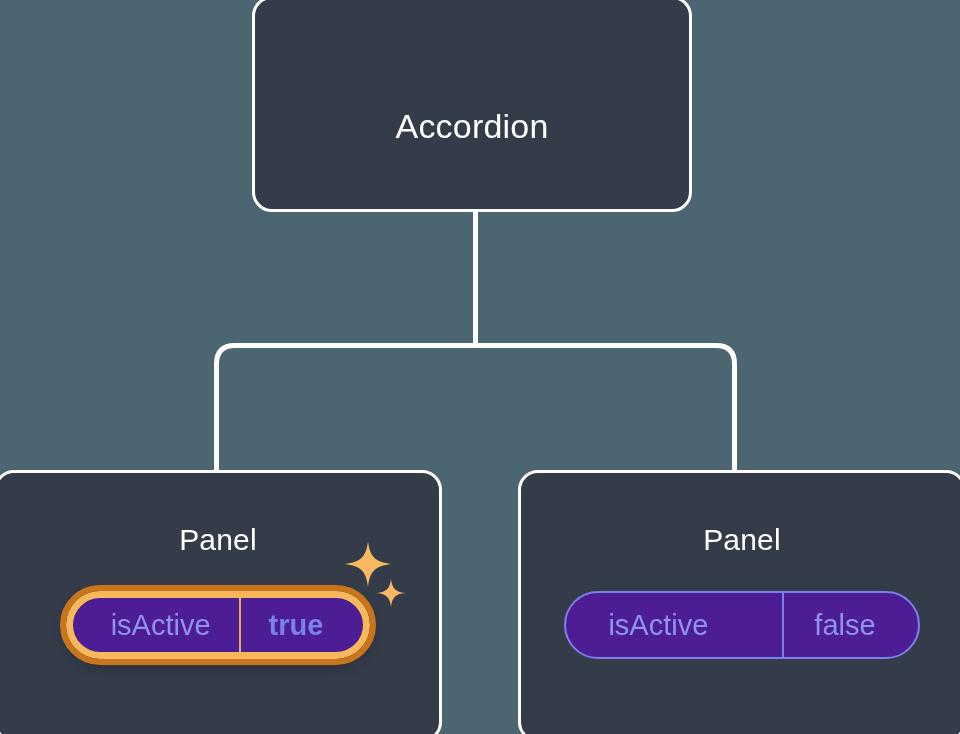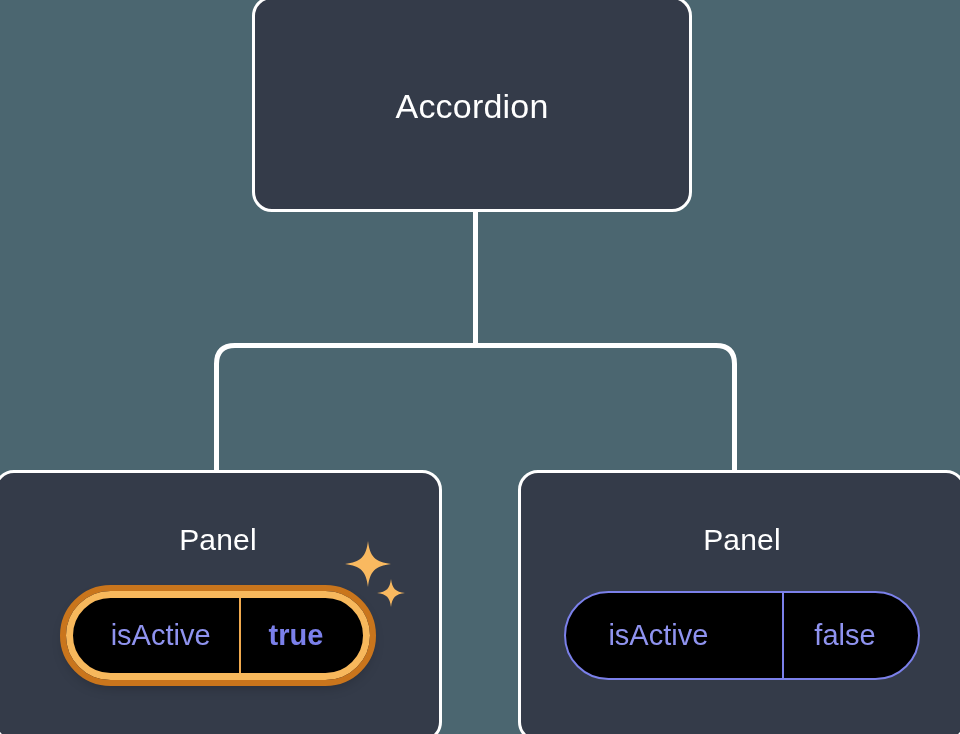"Accordion" .node-root .node-label { top: 88px -> 108px }
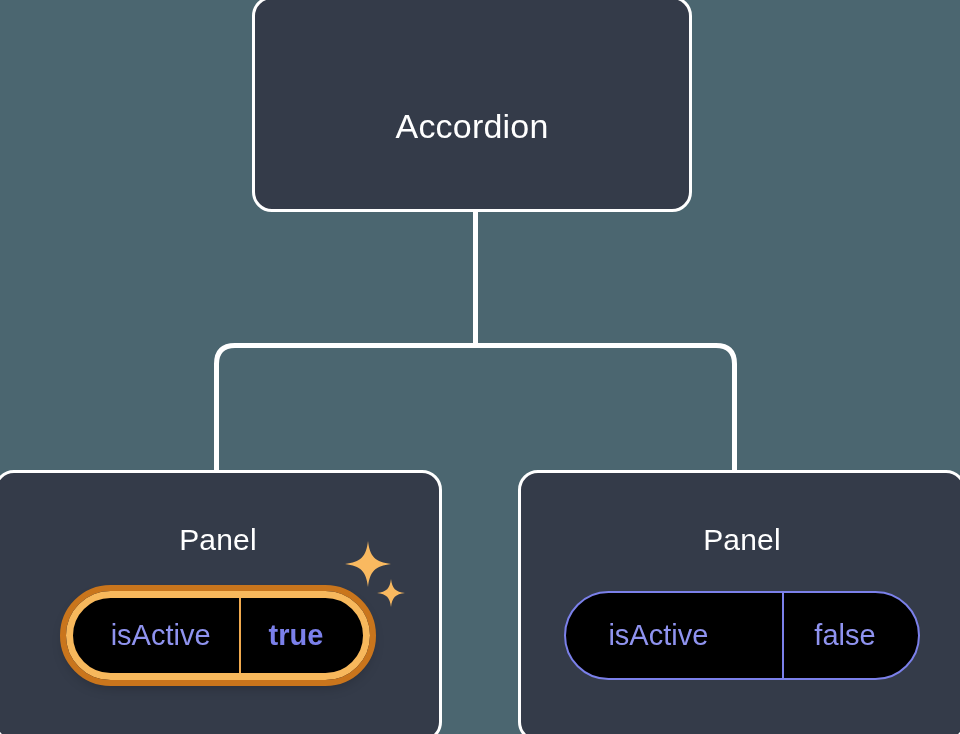"isActive" .pill { background: #000000 -> #4c1d95; height: 89px -> 68px }
